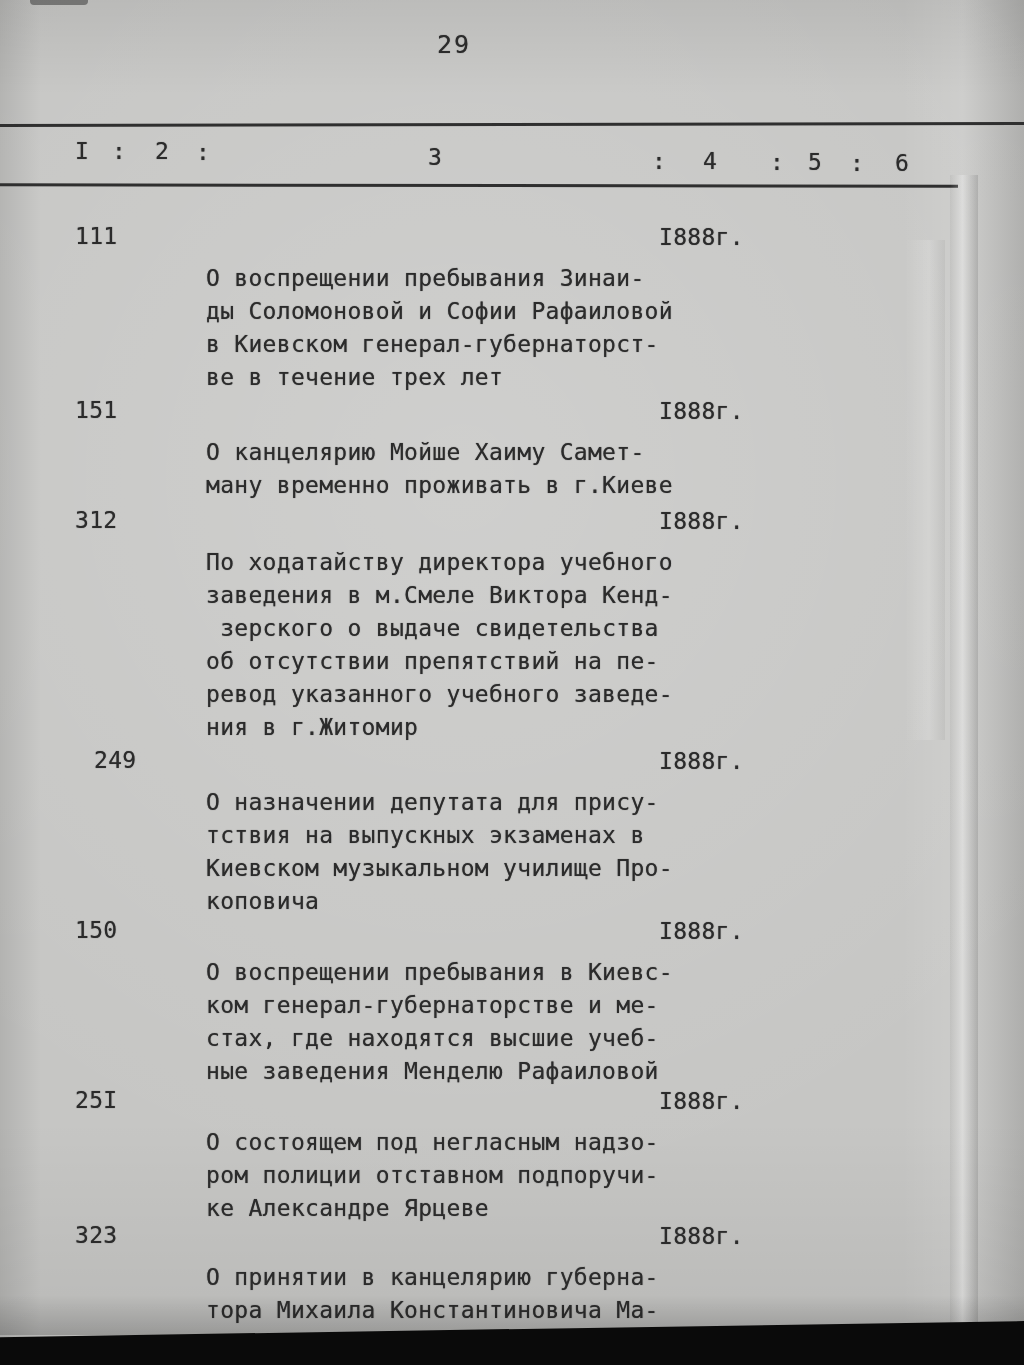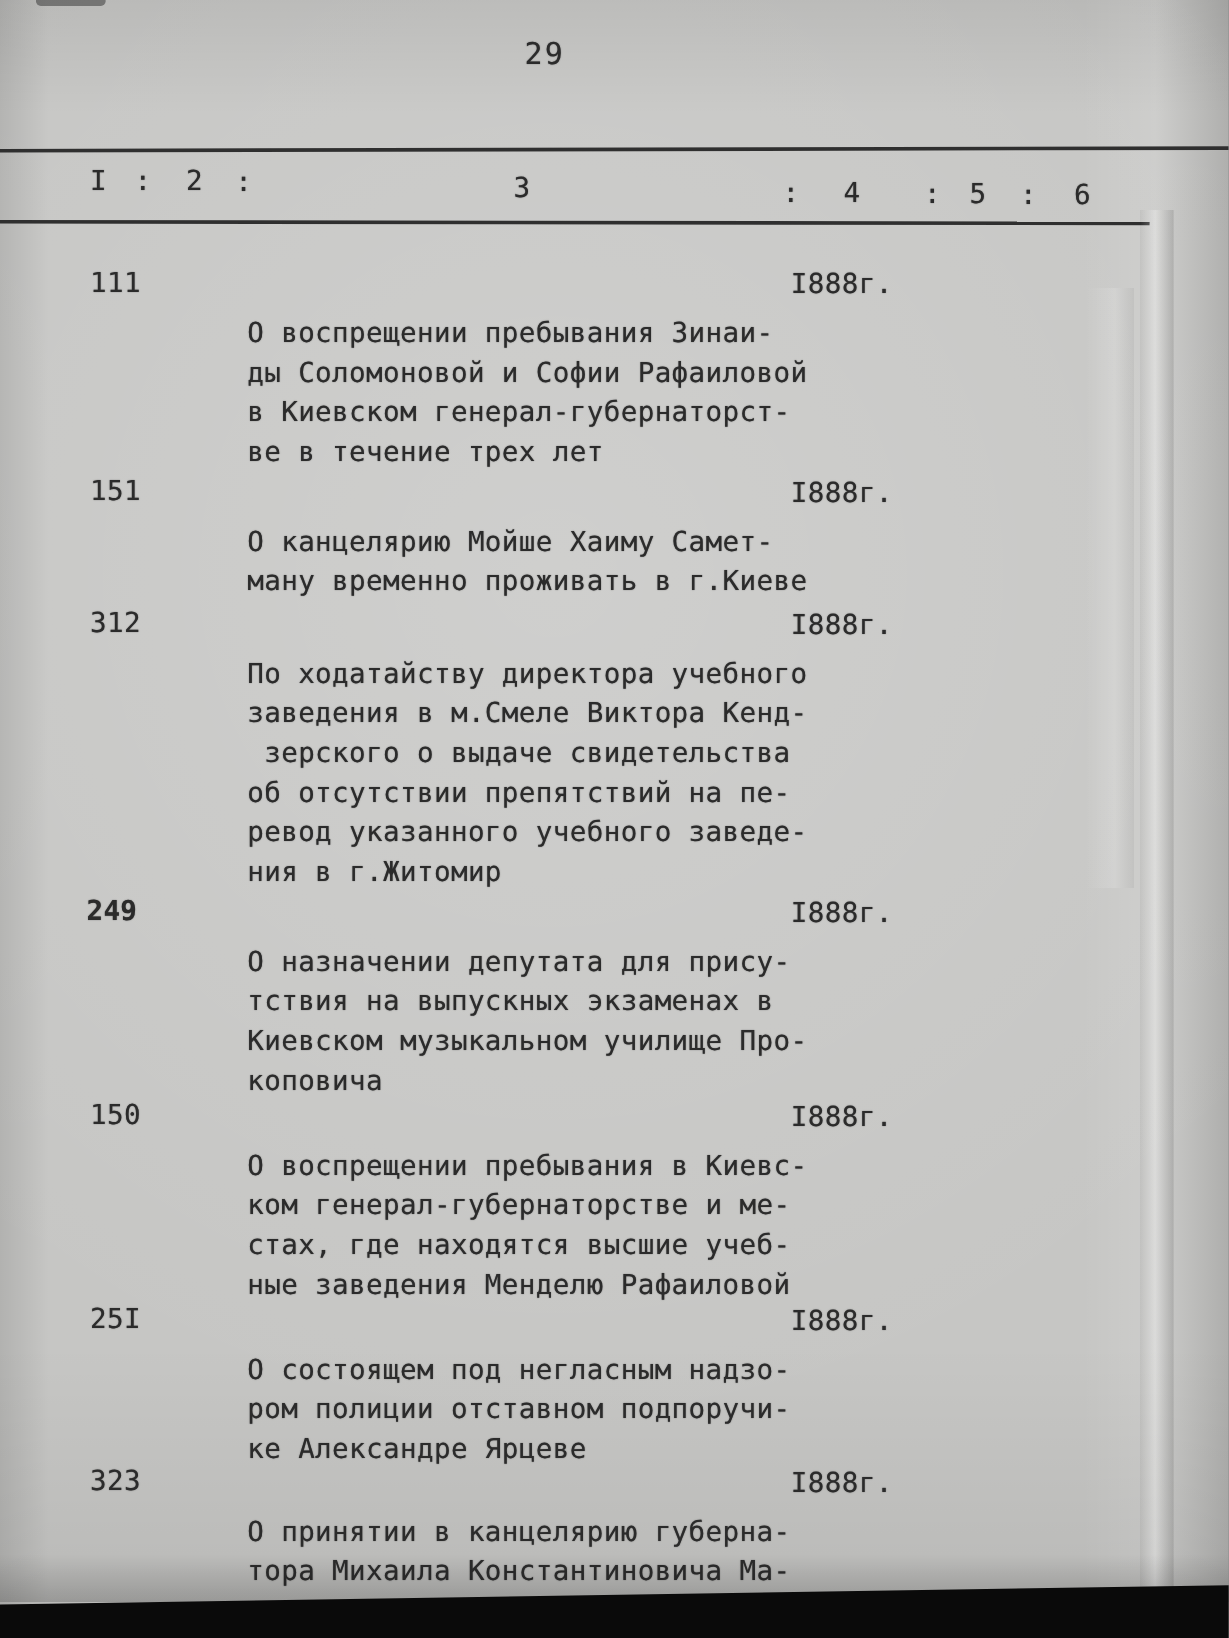"249" .e3 .num { font-weight: bold -> none; left: 72px -> 94px }
